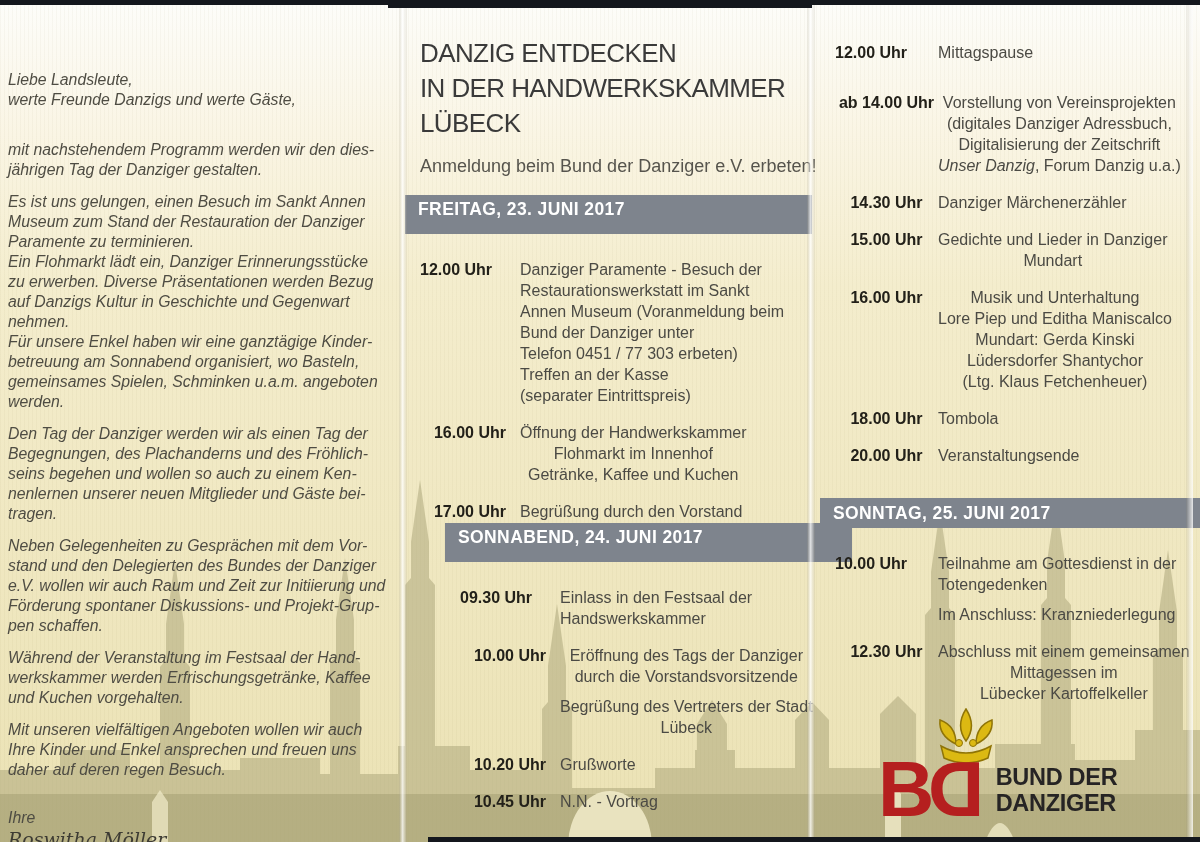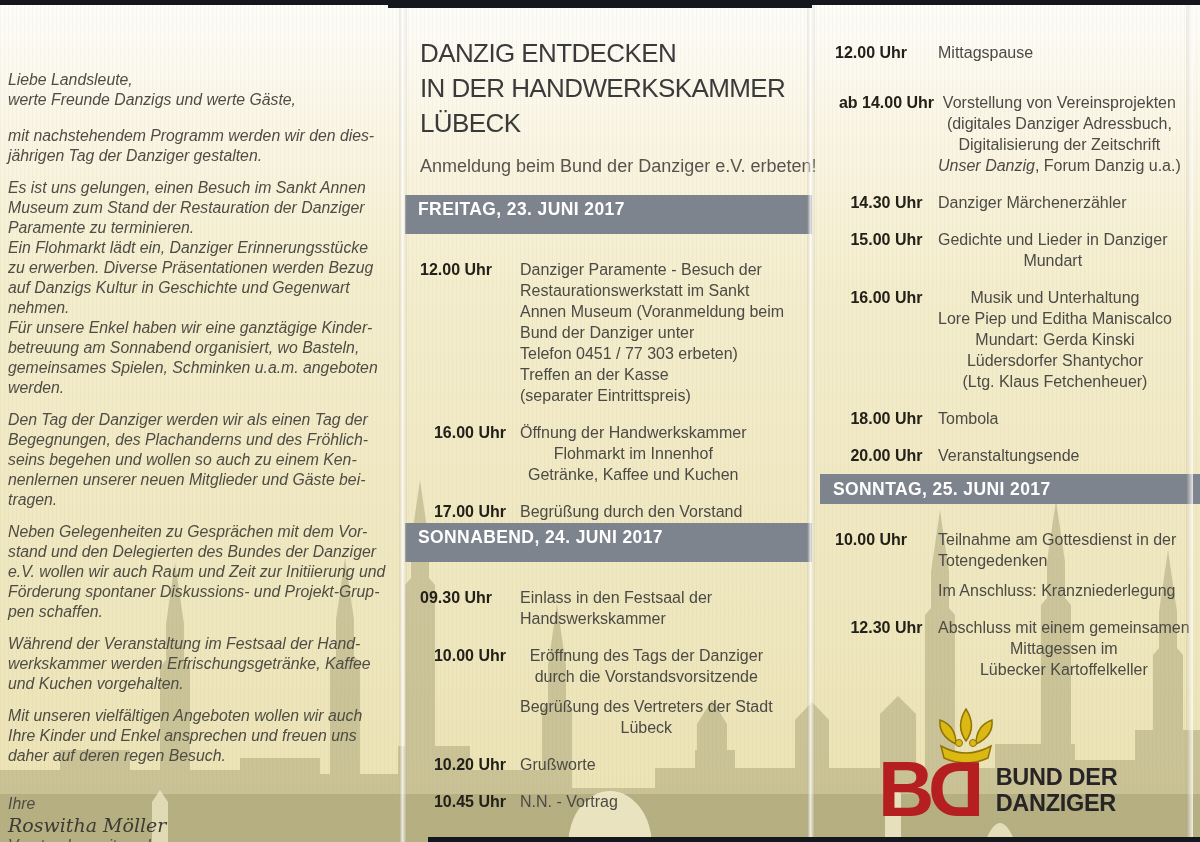"Liebe Landsleute," #left-text .para:first-child { margin-bottom: 16px -> 30px }
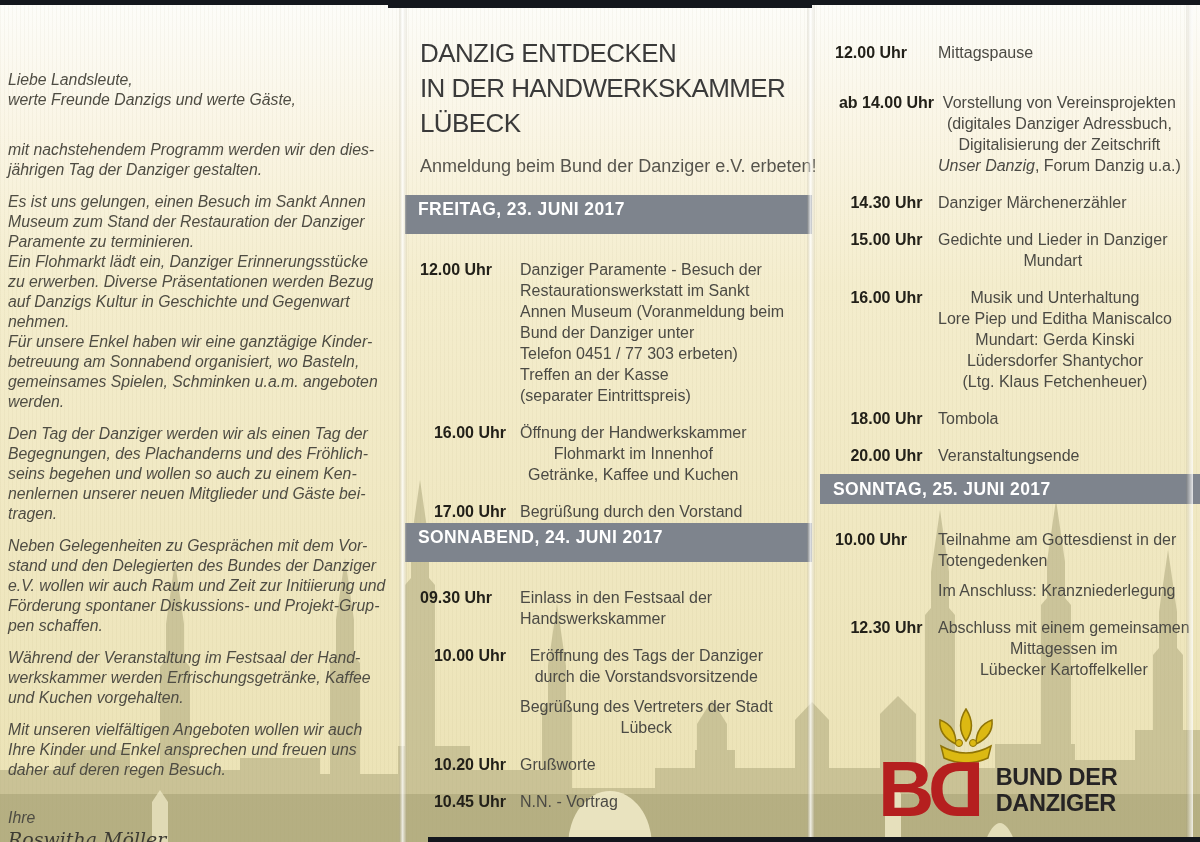"SONNTAG, 25. JUNI 2017" #right-sec-sonntag .day-bar { margin-top: none -> 24px }
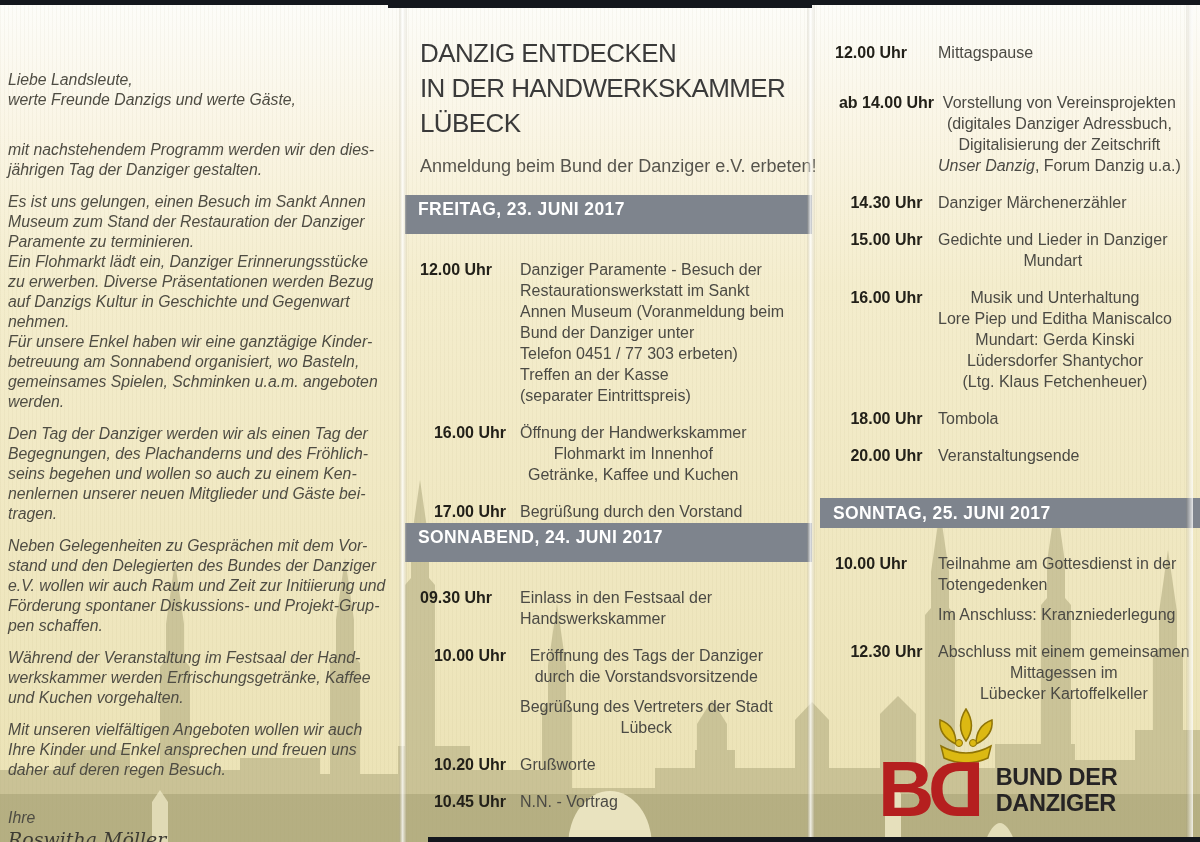"SONNABEND, 24. JUNI 2017" #mid-sec-sonnabend { padding-left: none -> 40px }
